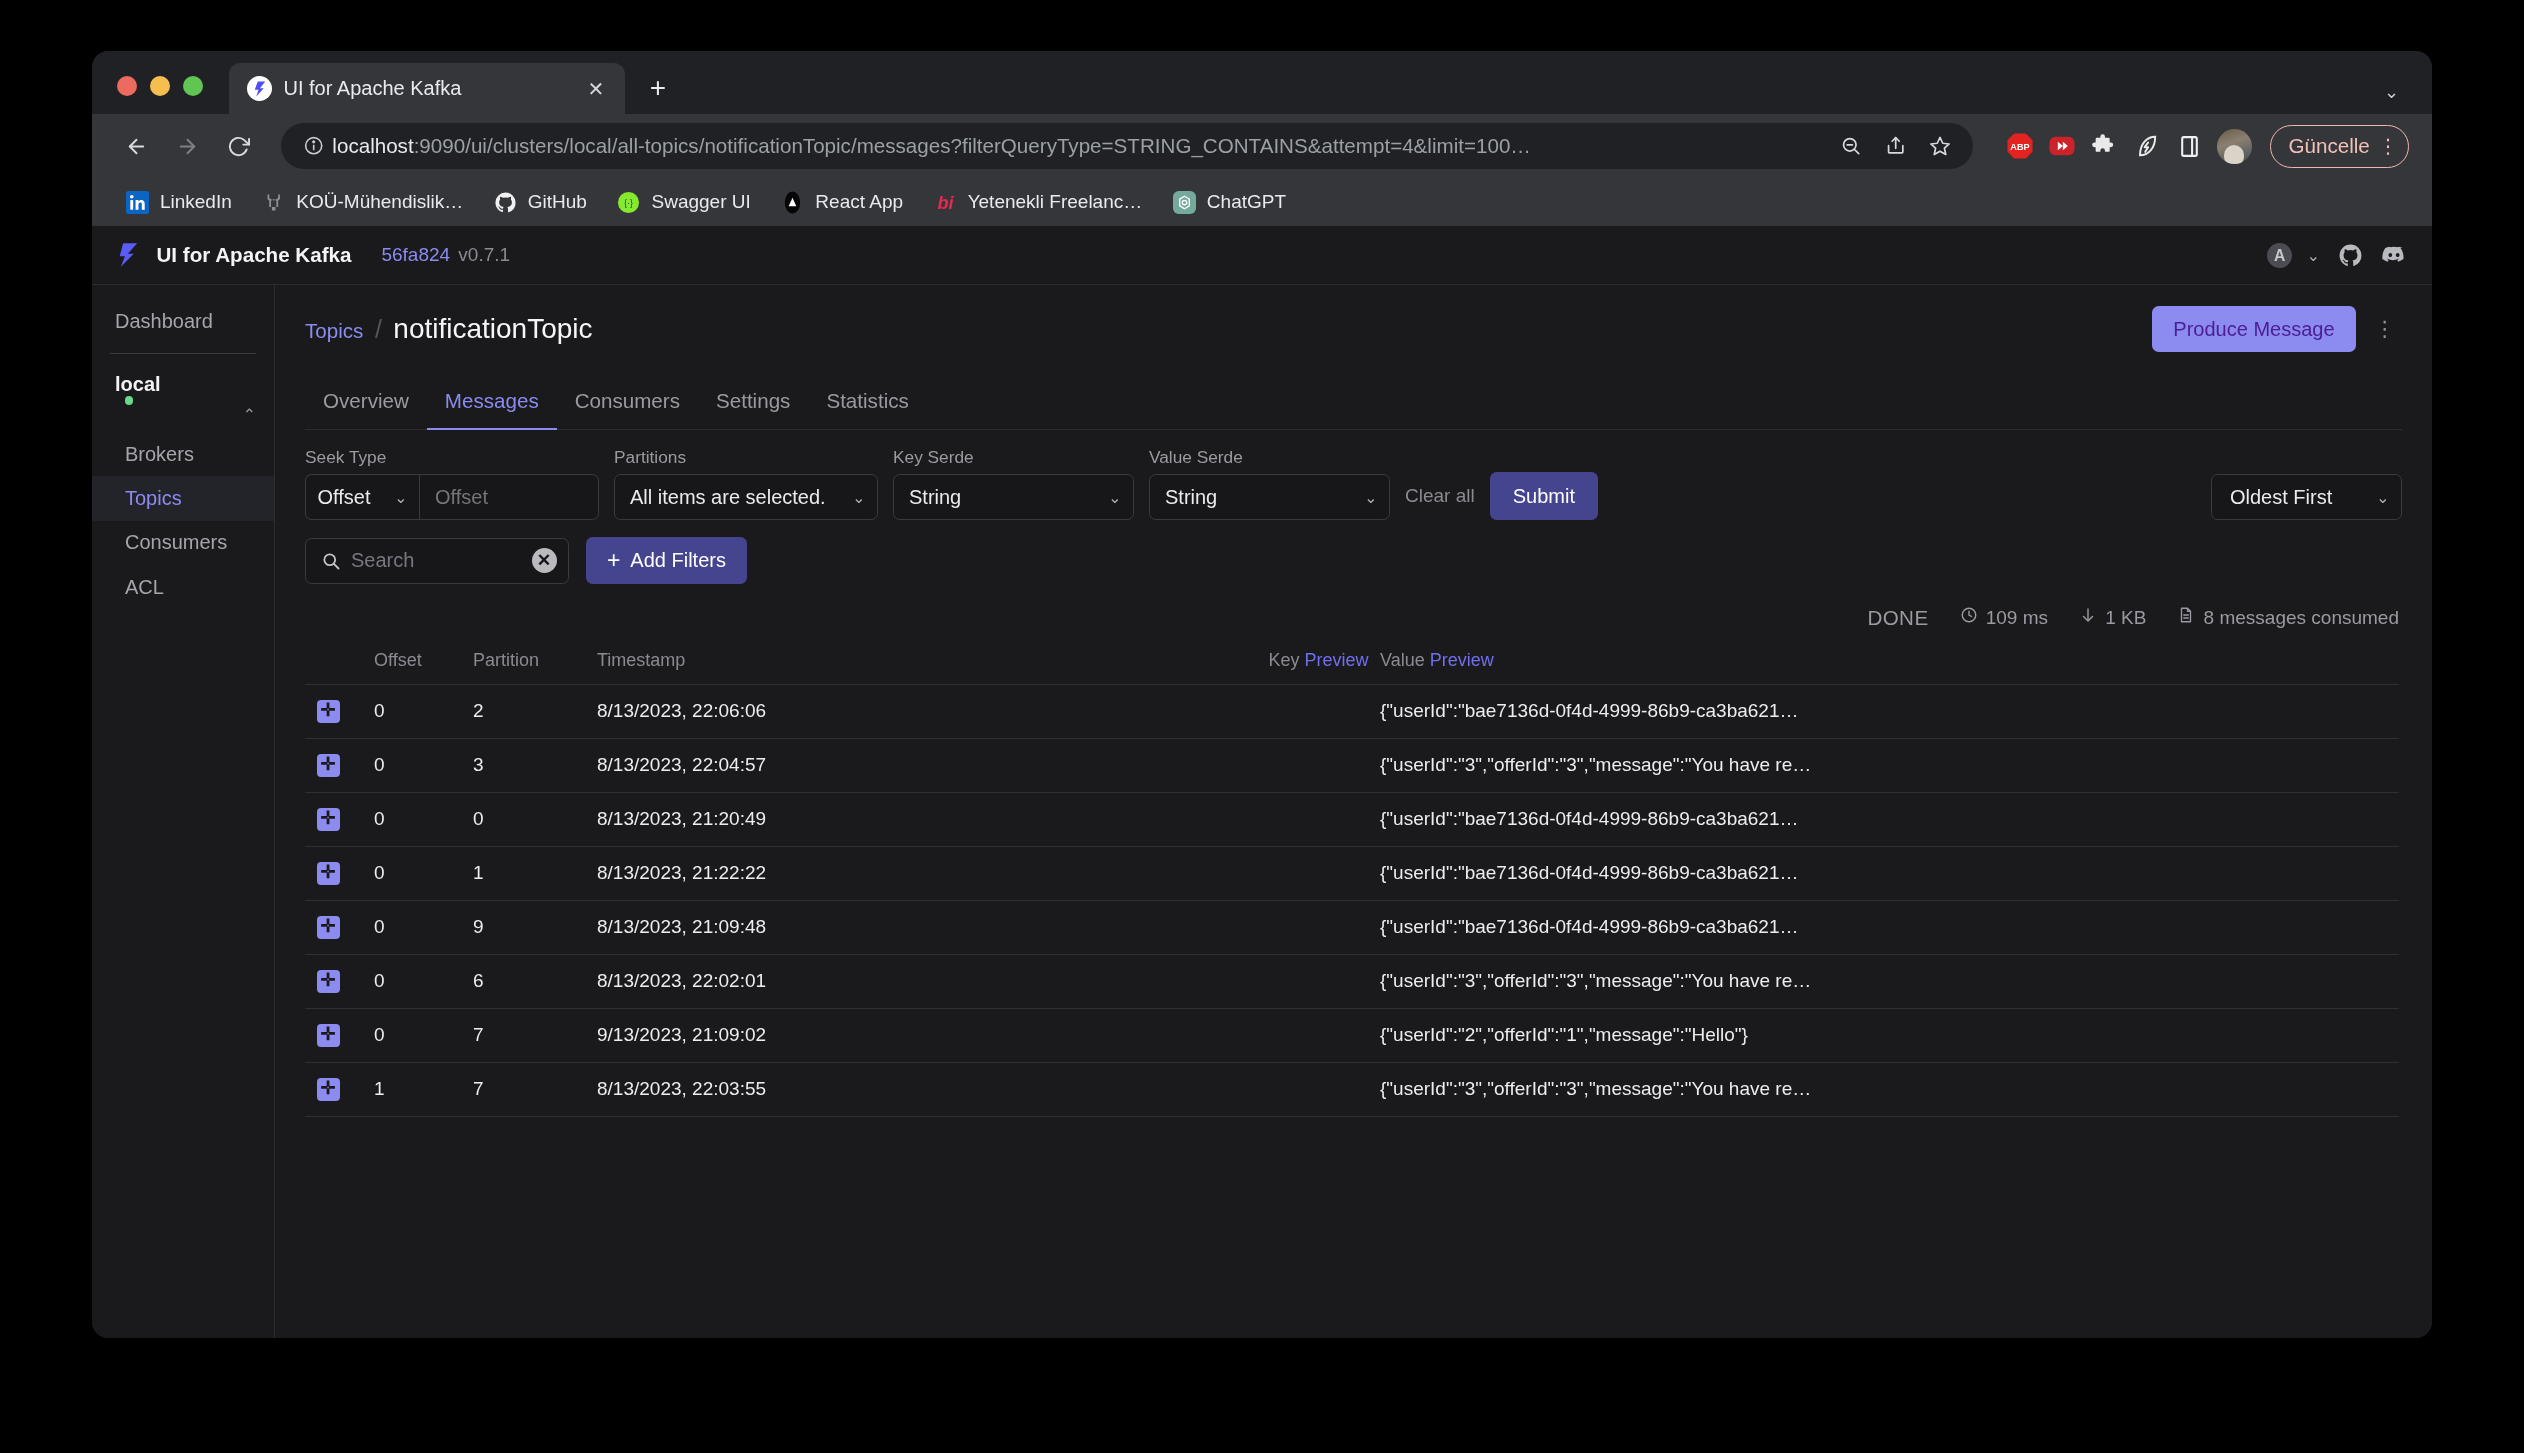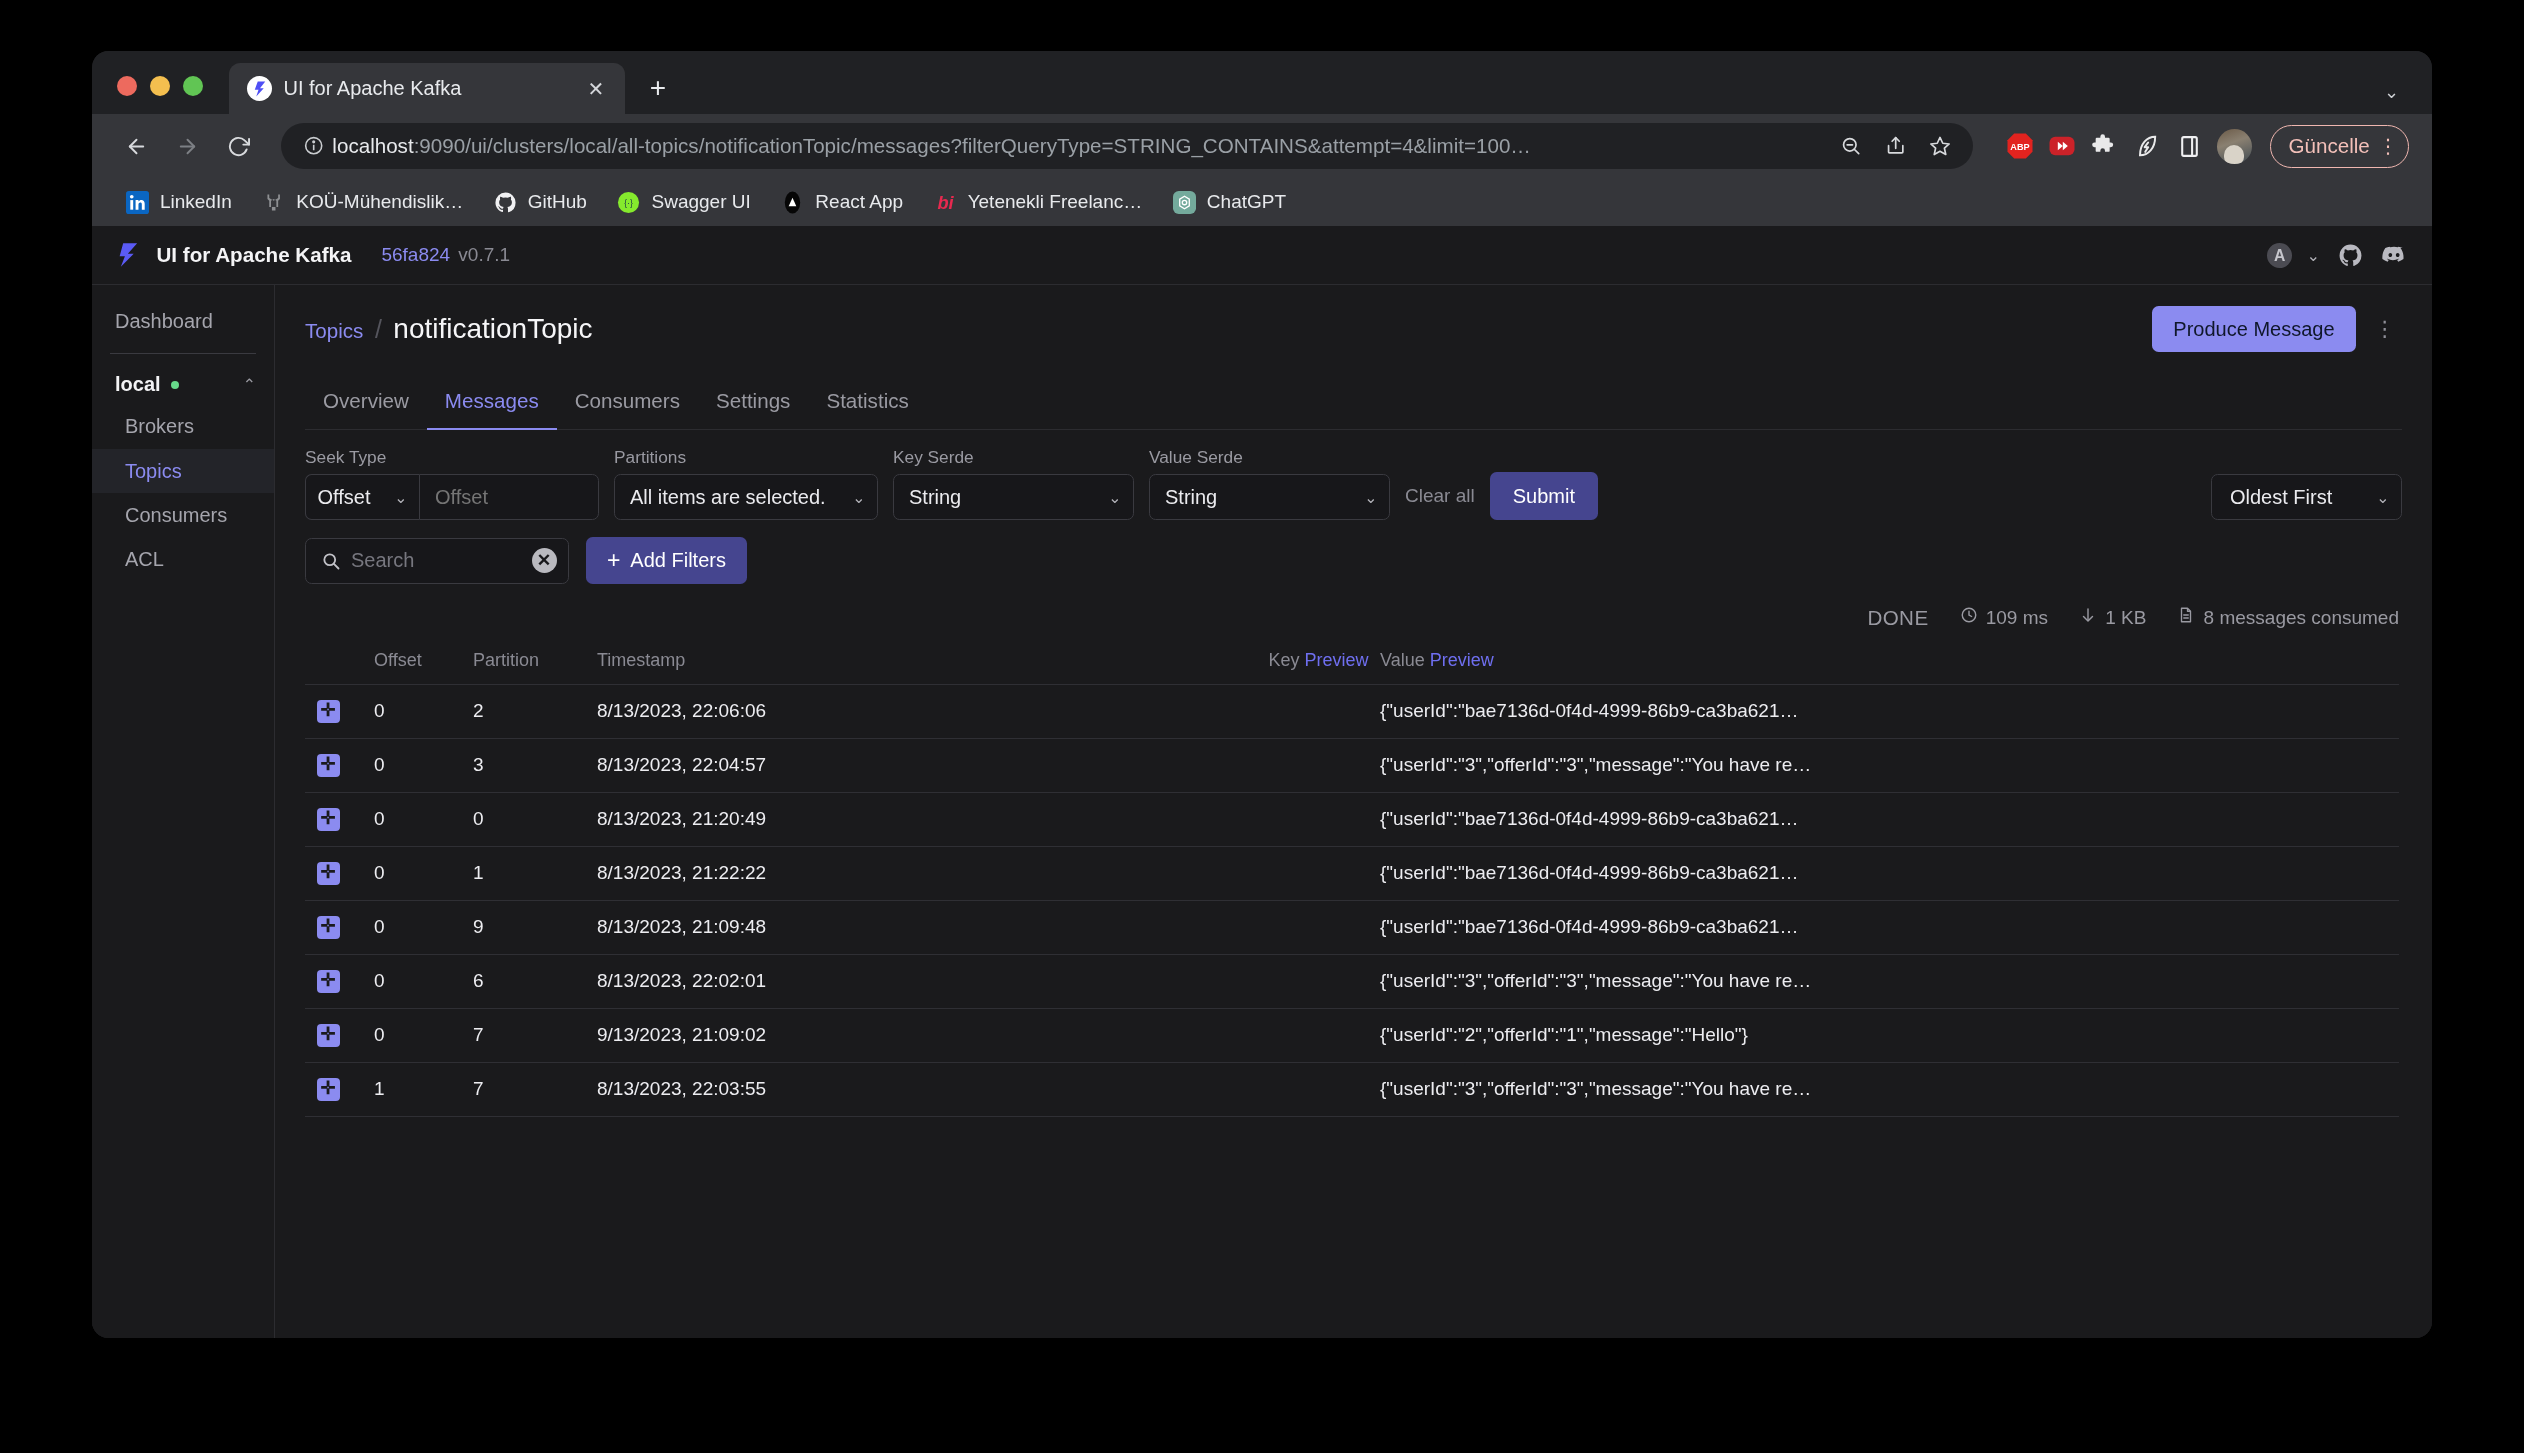"Produce Message" #produce-message-btn { color: #0f172a -> #4c1d95 }
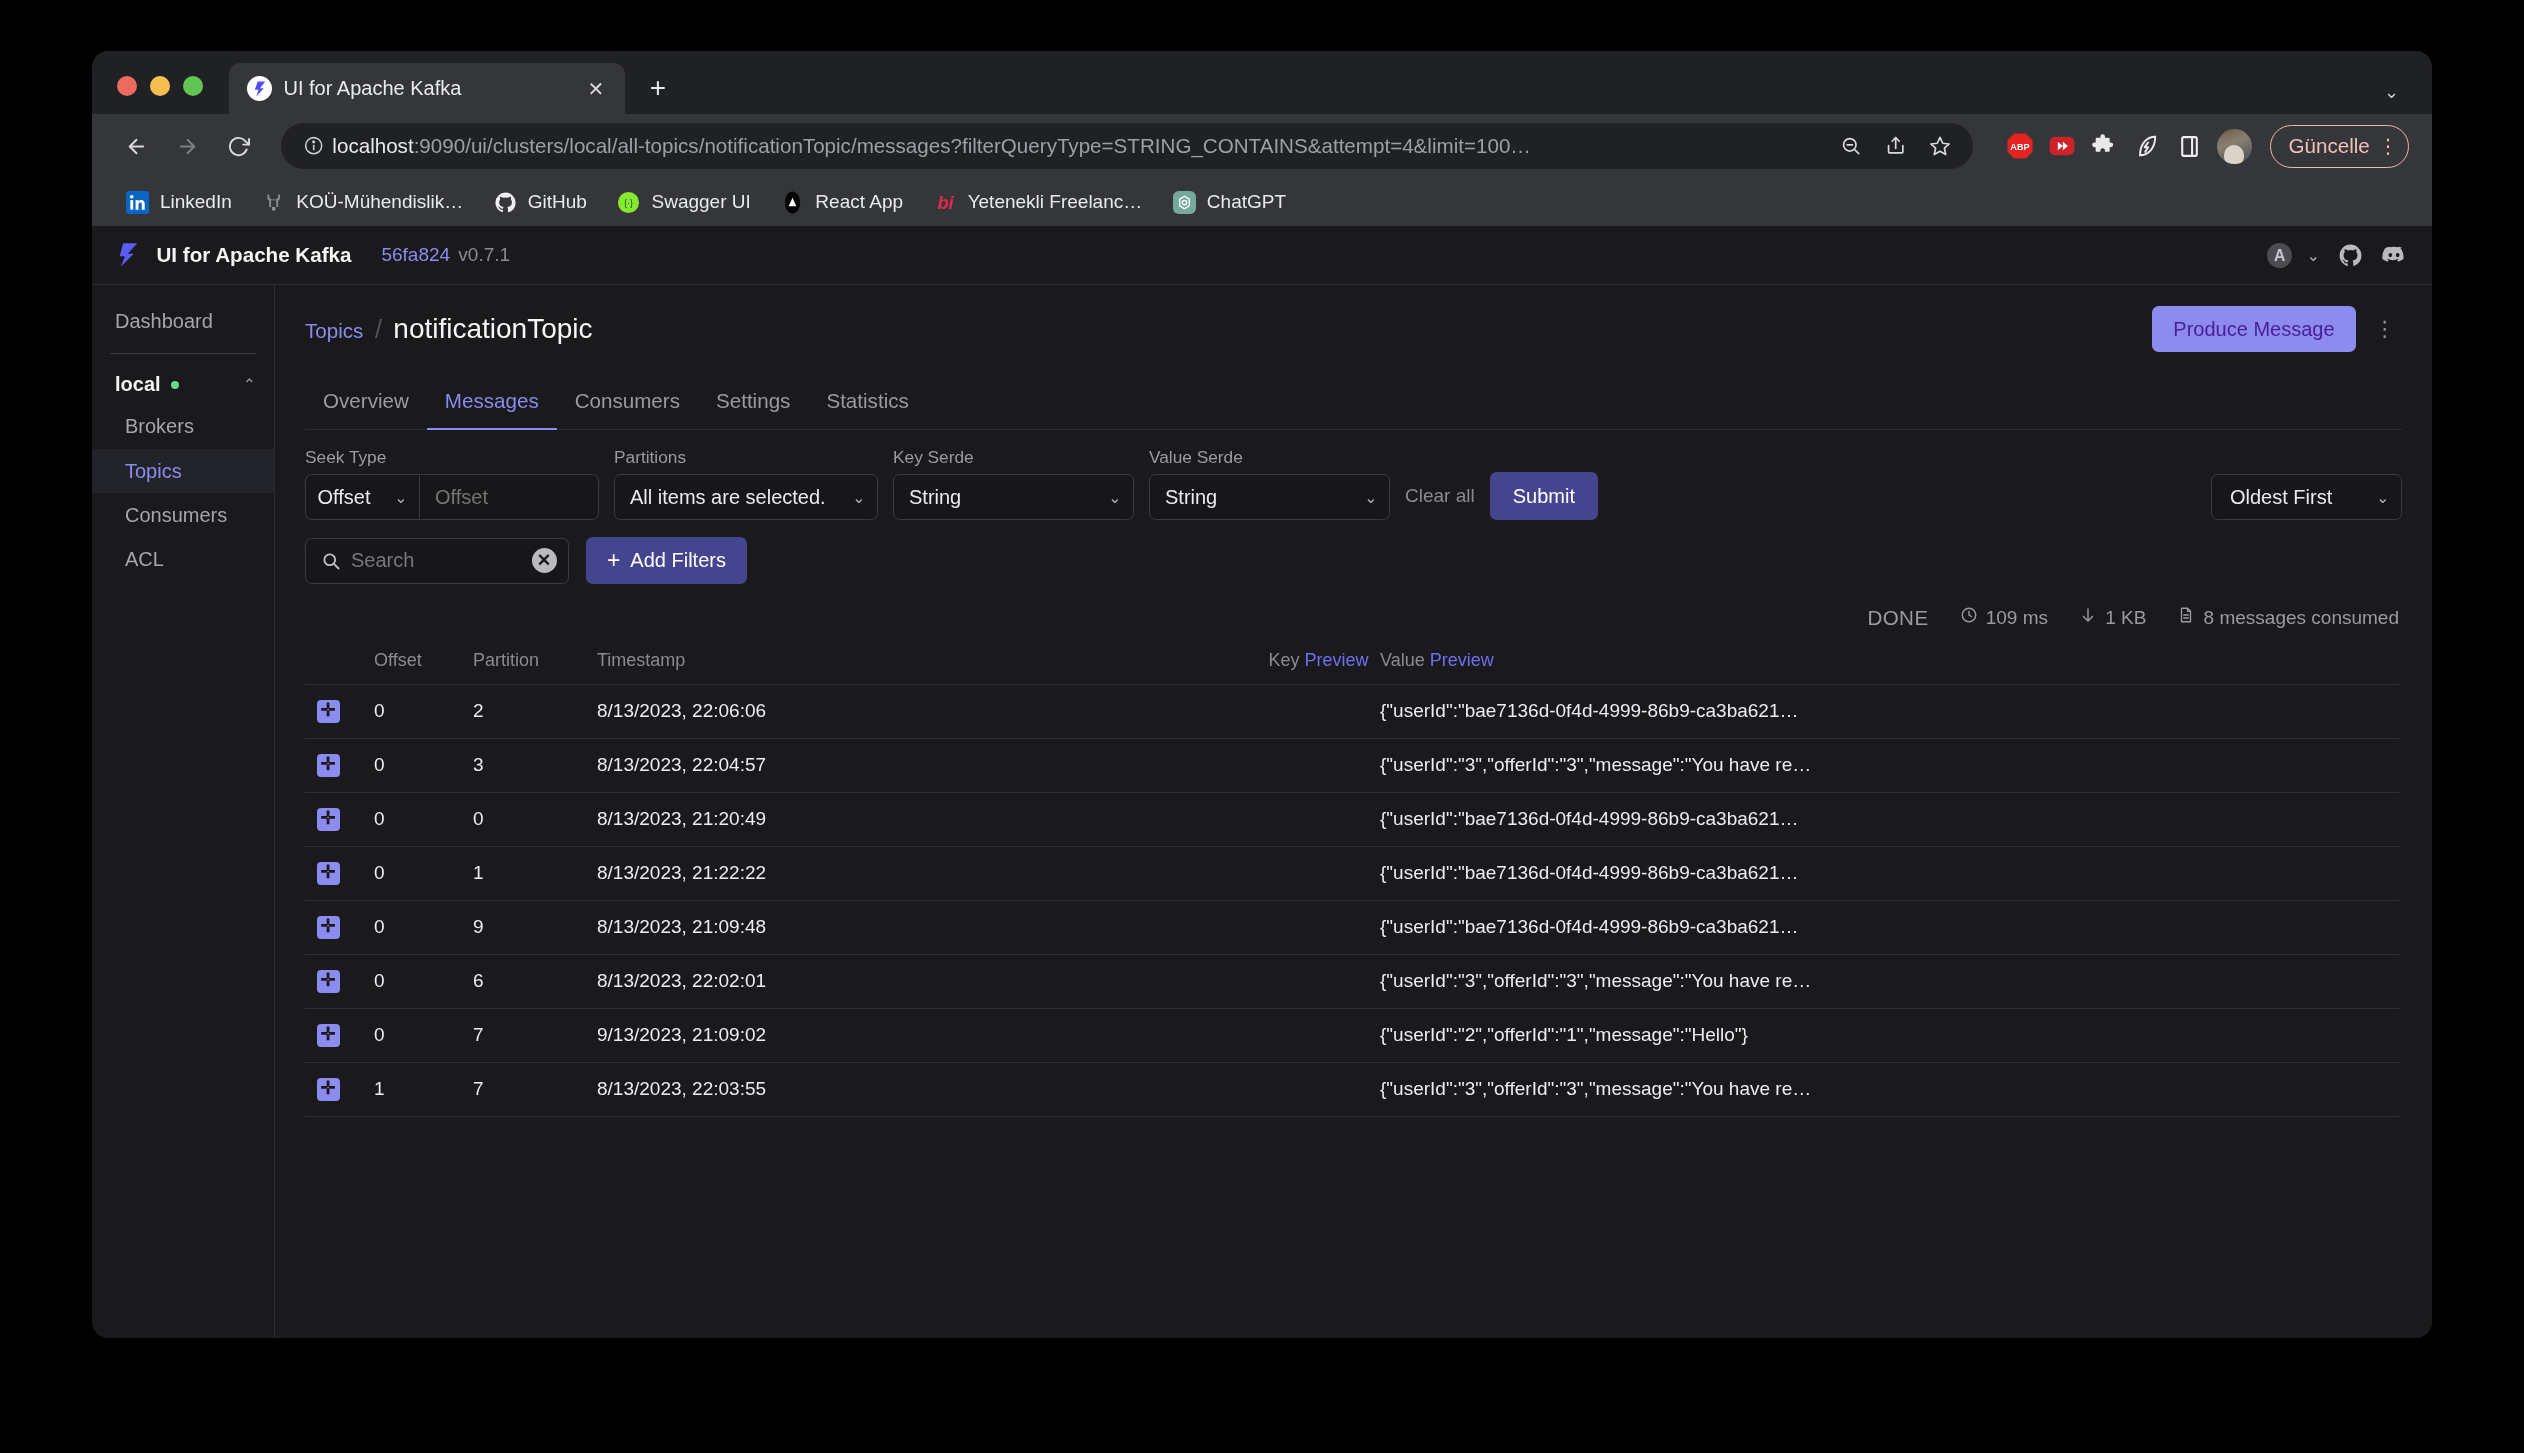"local" #cluster-row { align-items: center -> flex-start; flex-direction: none -> column }
